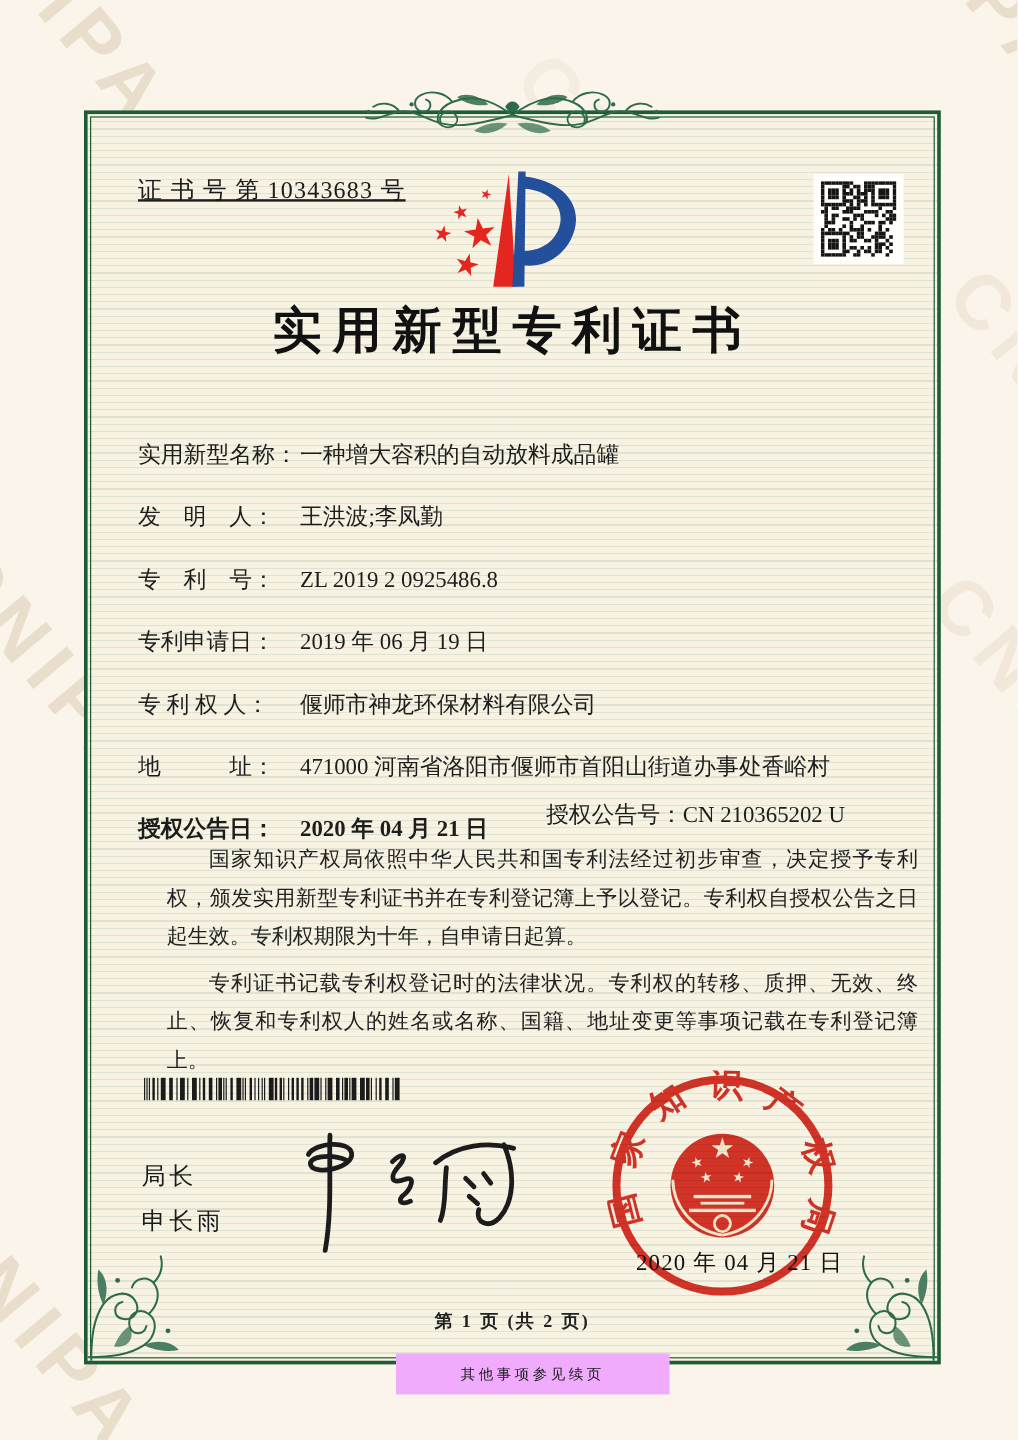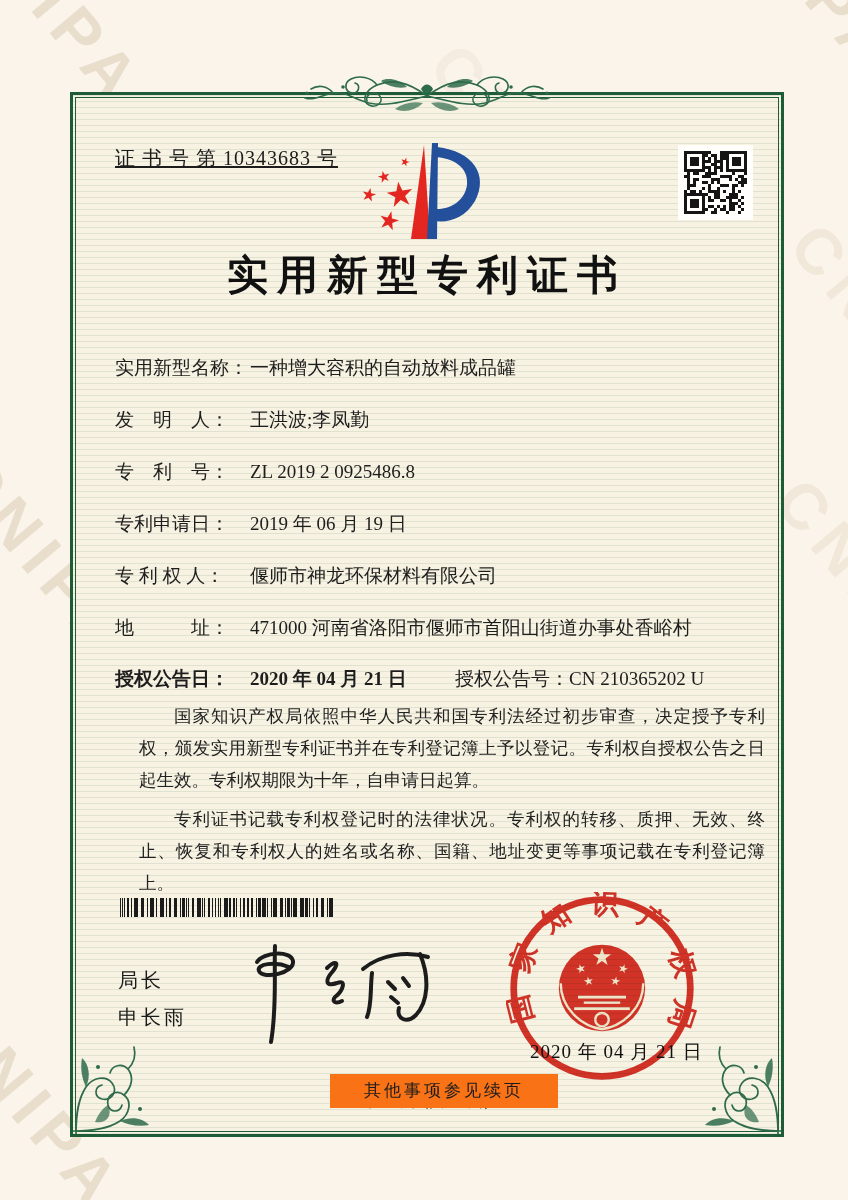"实用新型名称：" .flabel { margin-top: none -> 12px }
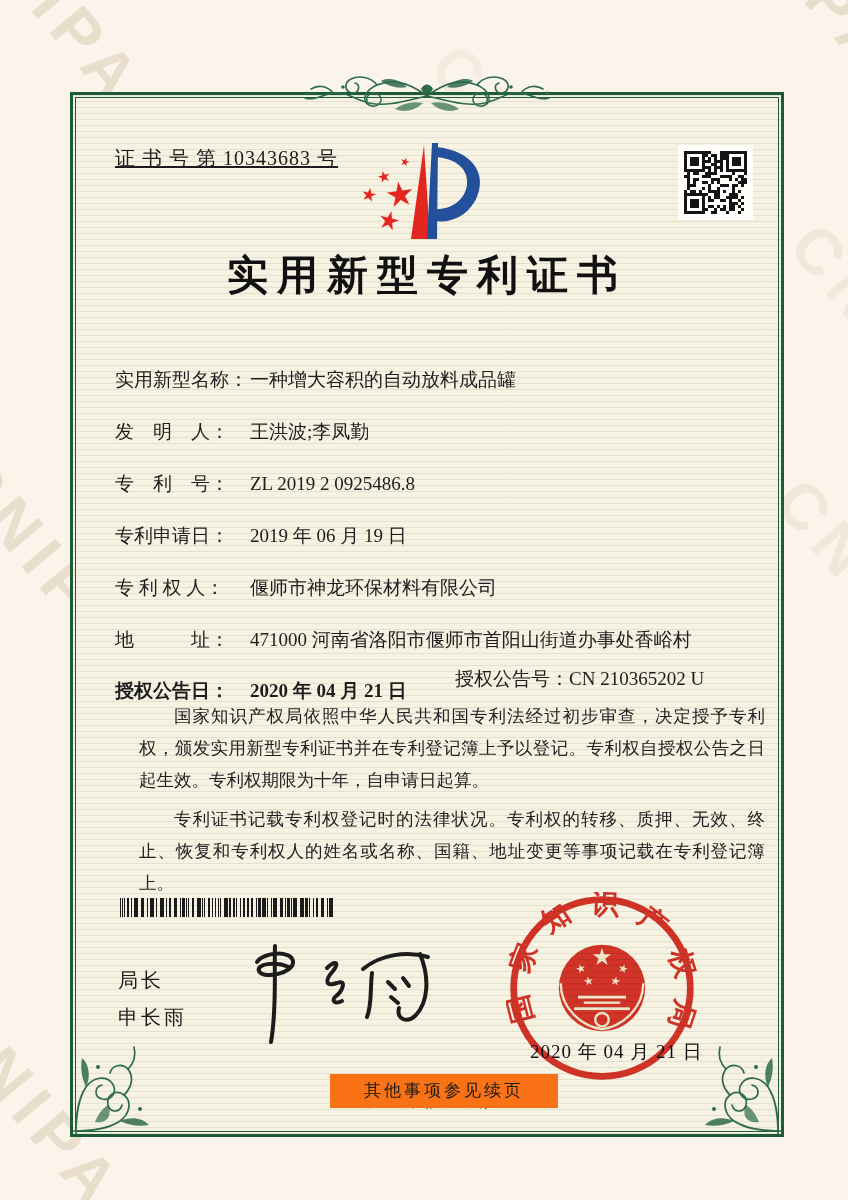"其他事项参见续页" .cont-box { background: #f97316 -> #f0abfc; font-size: 17px -> 12px; top: 1074px -> 1128px }
